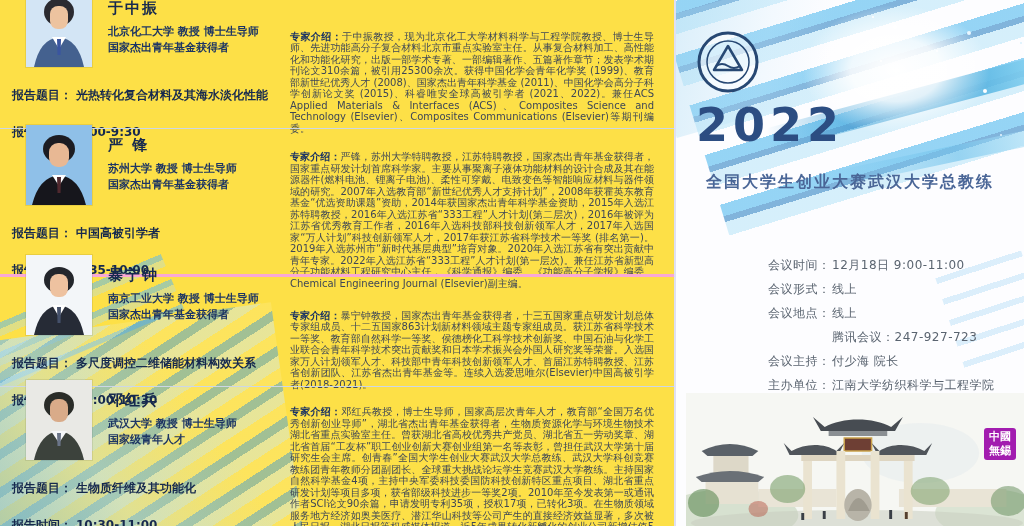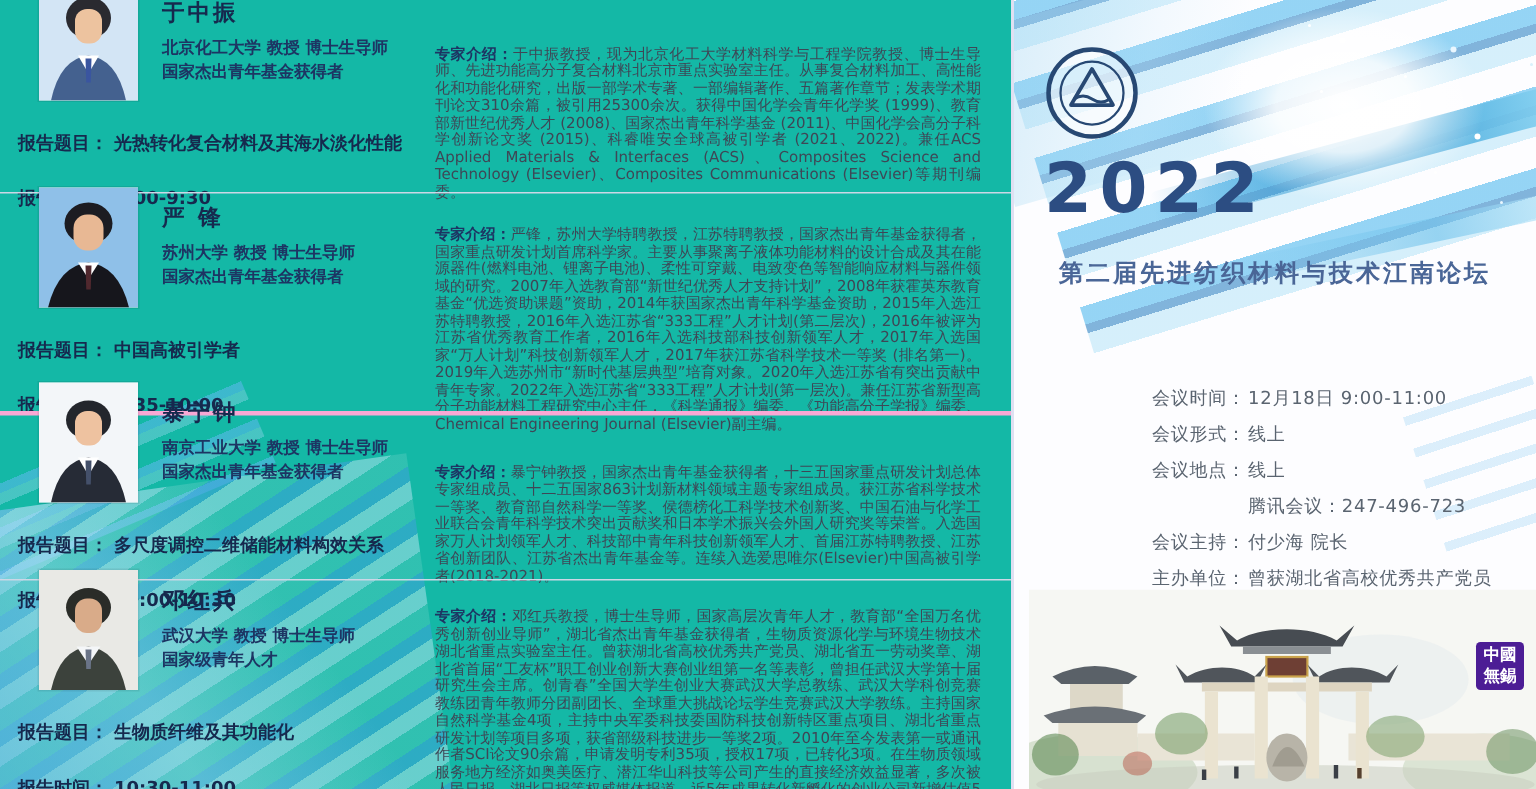"于中振" .left-panel { background: #14b8a6 -> #fde047 }
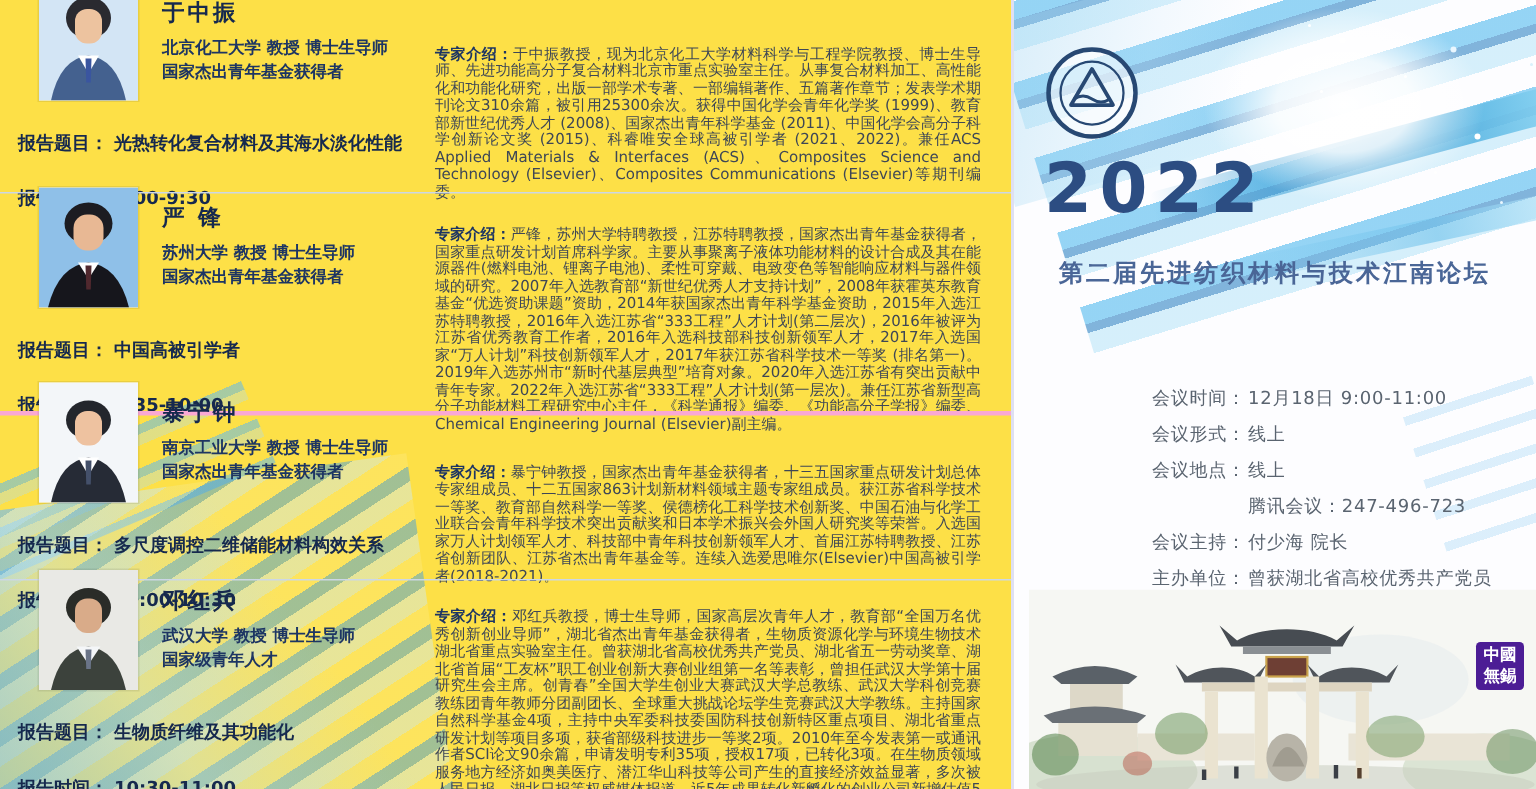"第二届先进纺织材料与技术江南论坛" div.forum-title { text: 第二届先进纺织材料与技术江南论坛 -> 全国大学生创业大赛武汉大学总教练 }
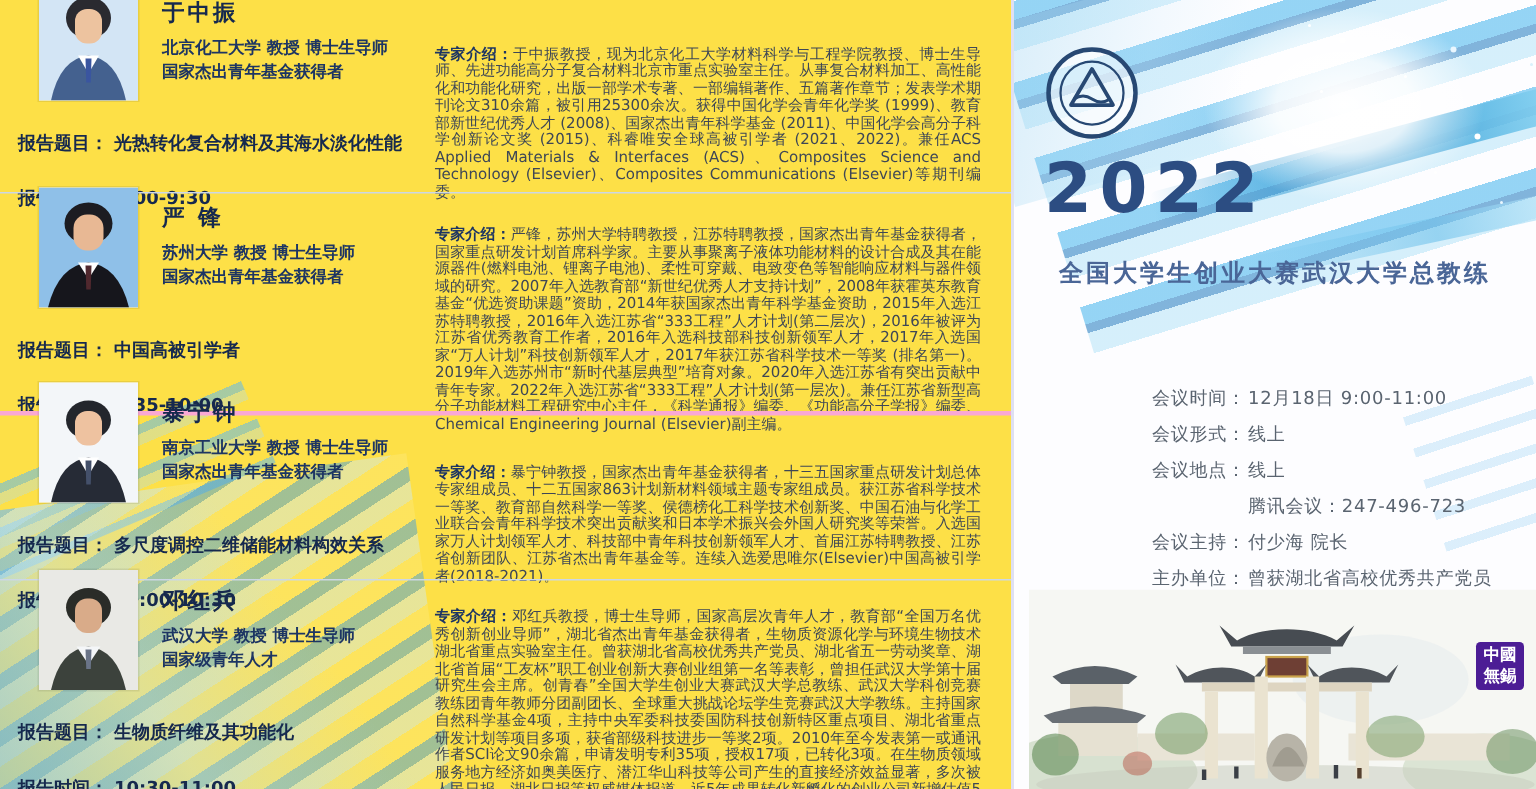"腾讯会议：247-496-723" span { text: 247-496-723 -> 247-927-723 }
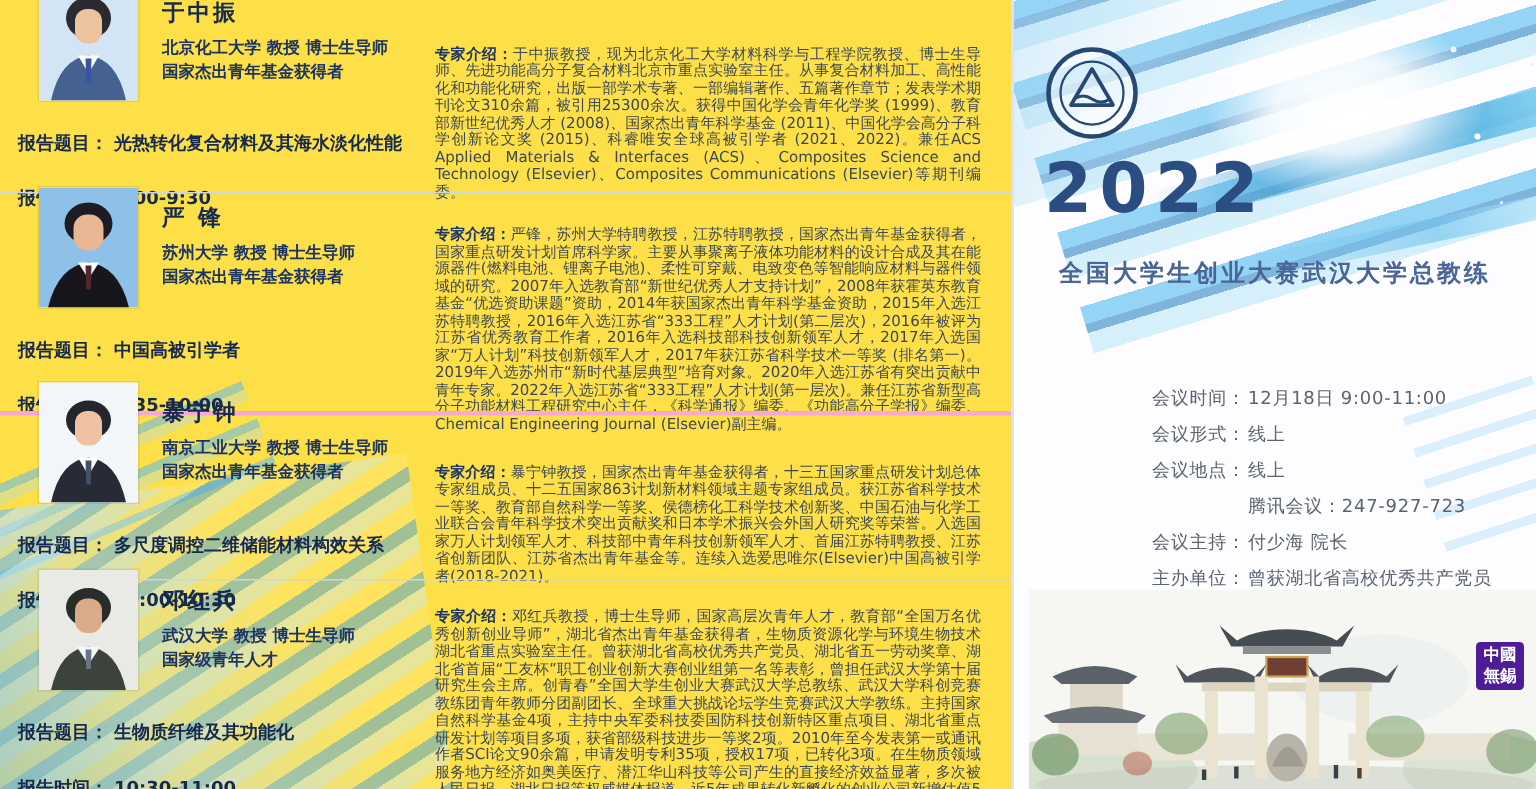"曾获湖北省高校优秀共产党员" span { text: 曾获湖北省高校优秀共产党员 -> 江南大学纺织科学与工程学院 }
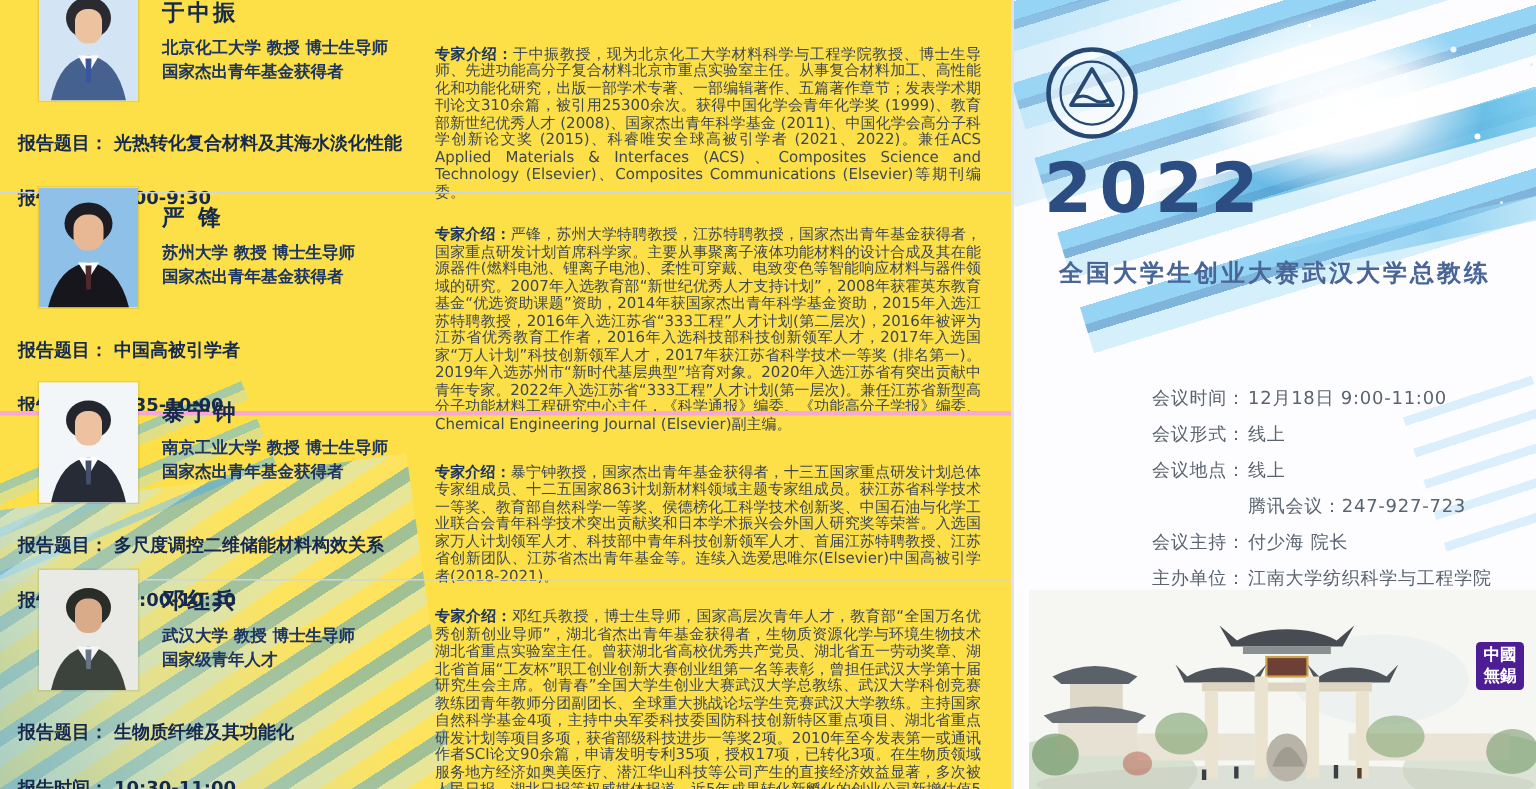"中國" .seal { background: #4c1d95 -> #a21caf }
